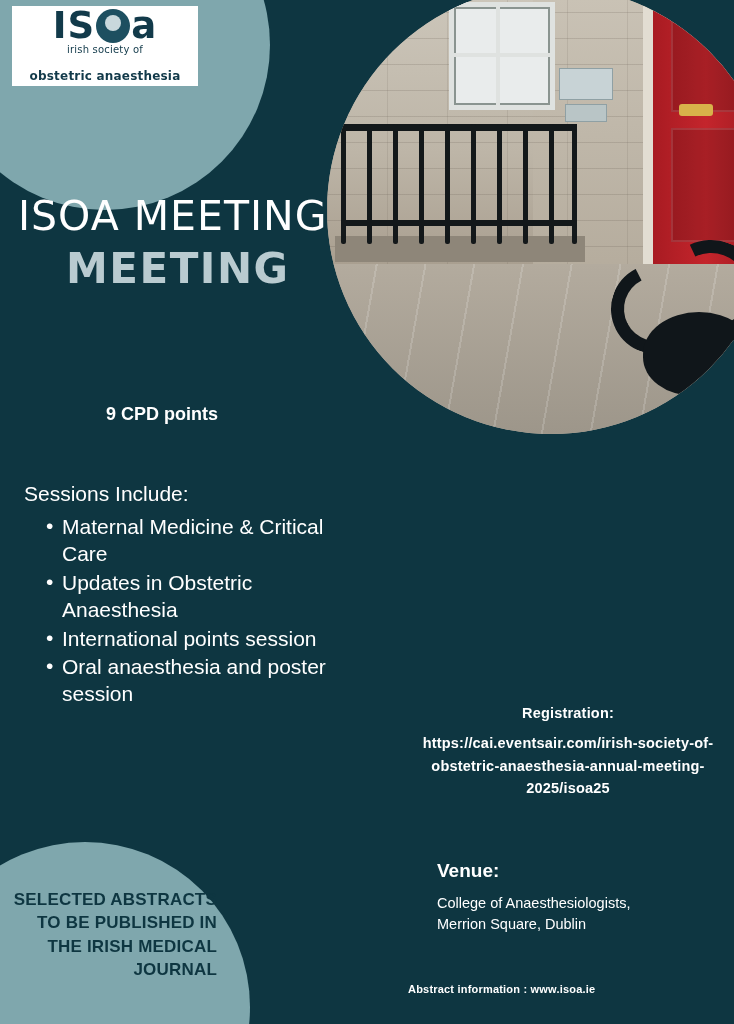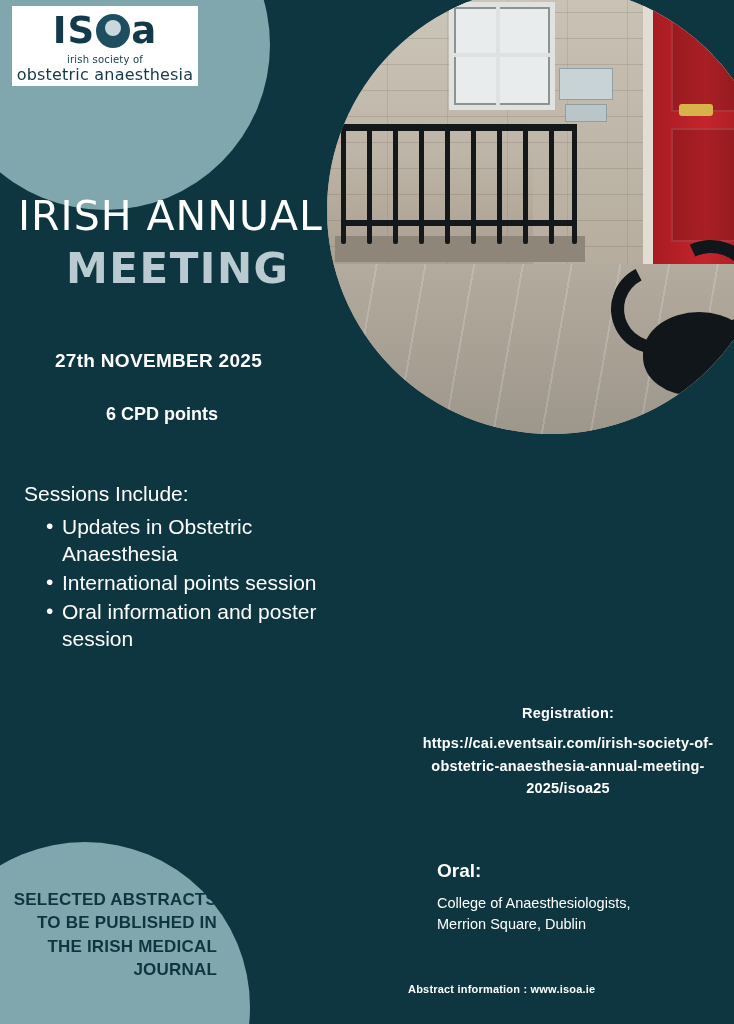"obstetric anaesthesia" .logo-sub2 { font-size: 16px -> 12px; font-weight: normal -> bold; margin-top: none -> 15px }
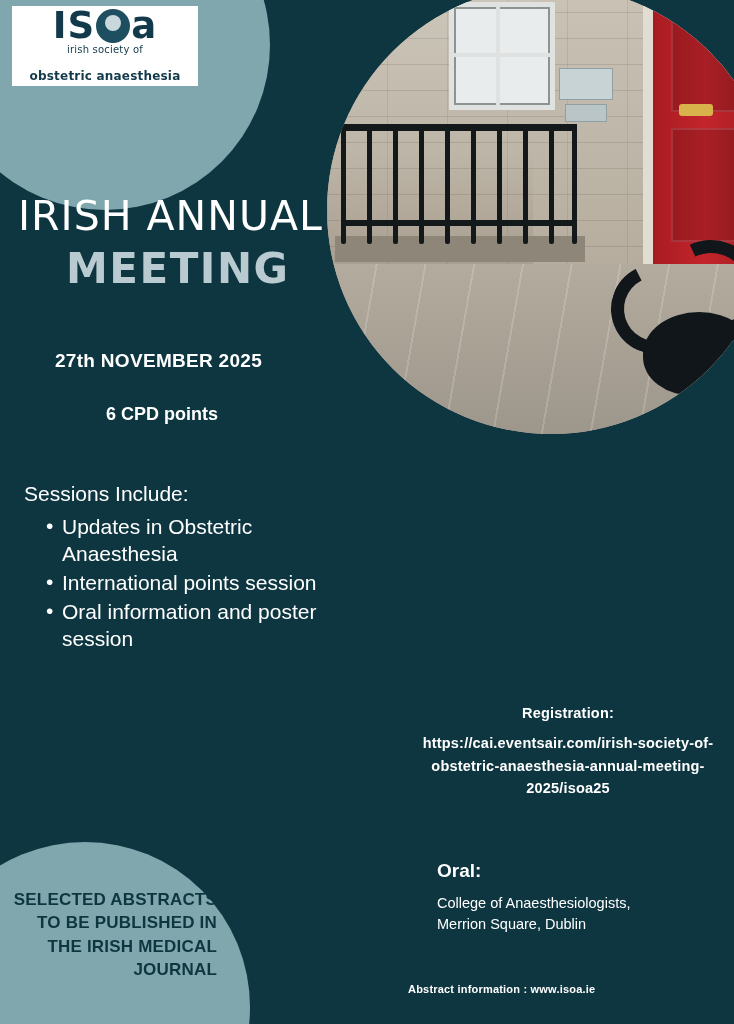"IRISH ANNUAL" div.title-1 { text: IRISH ANNUAL -> ISOA MEETING }
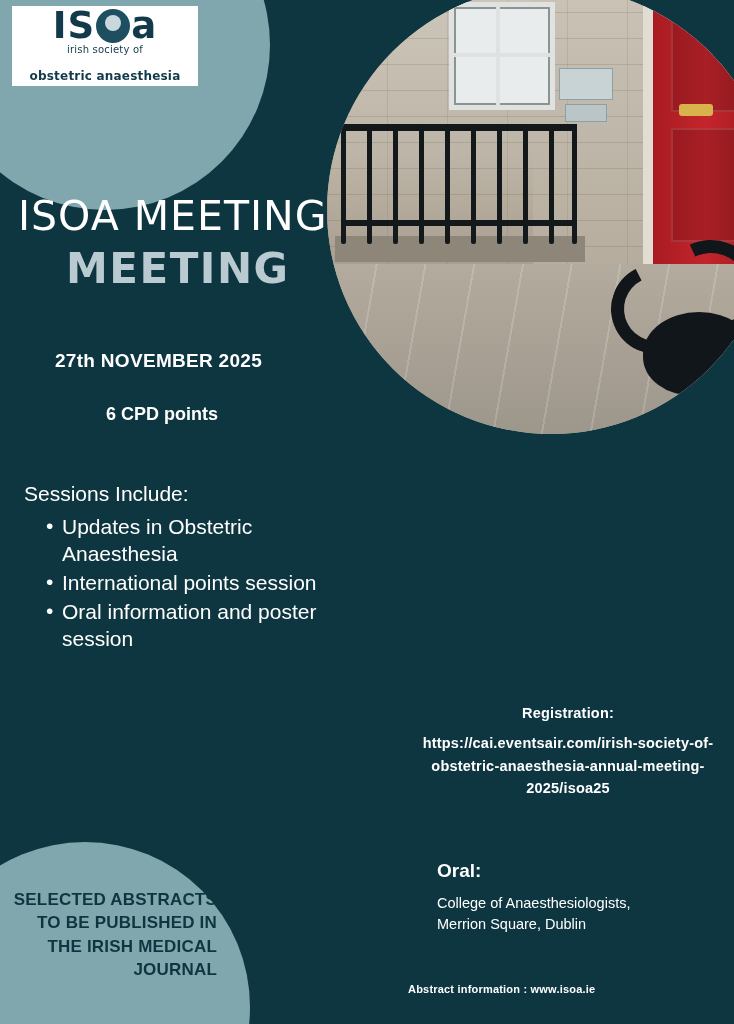"27th NOVEMBER 2025" div.date-line { html: <div>27th NOVEMBER 2025</div> -> none }
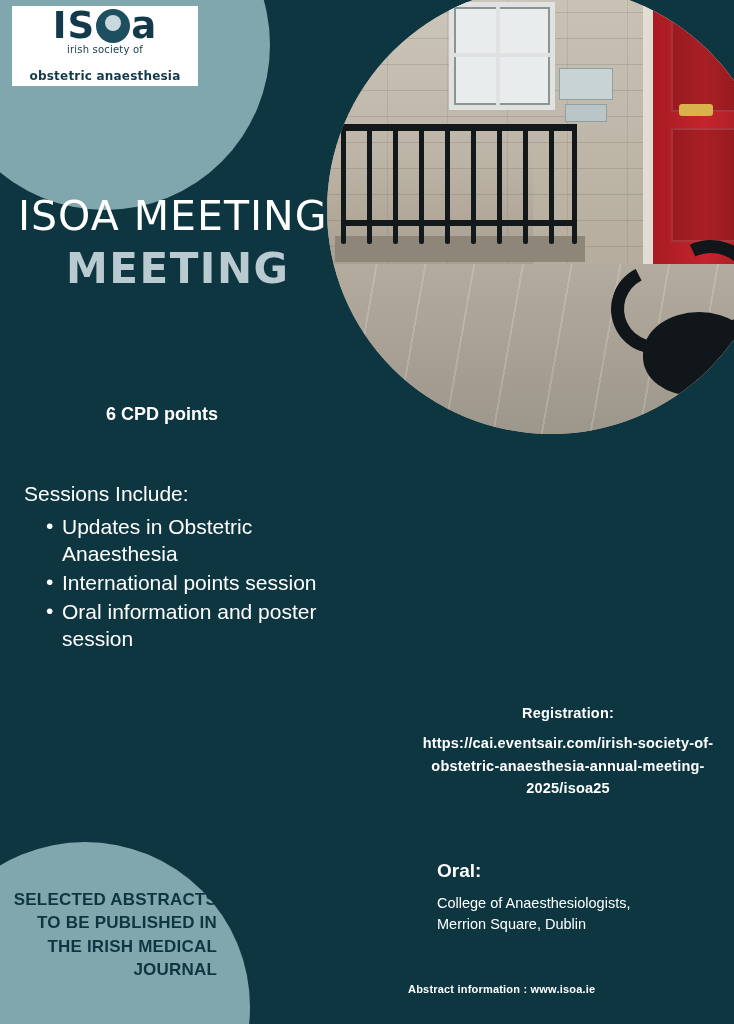"6 CPD points" div.cpd-line { text: 6 -> 9 }
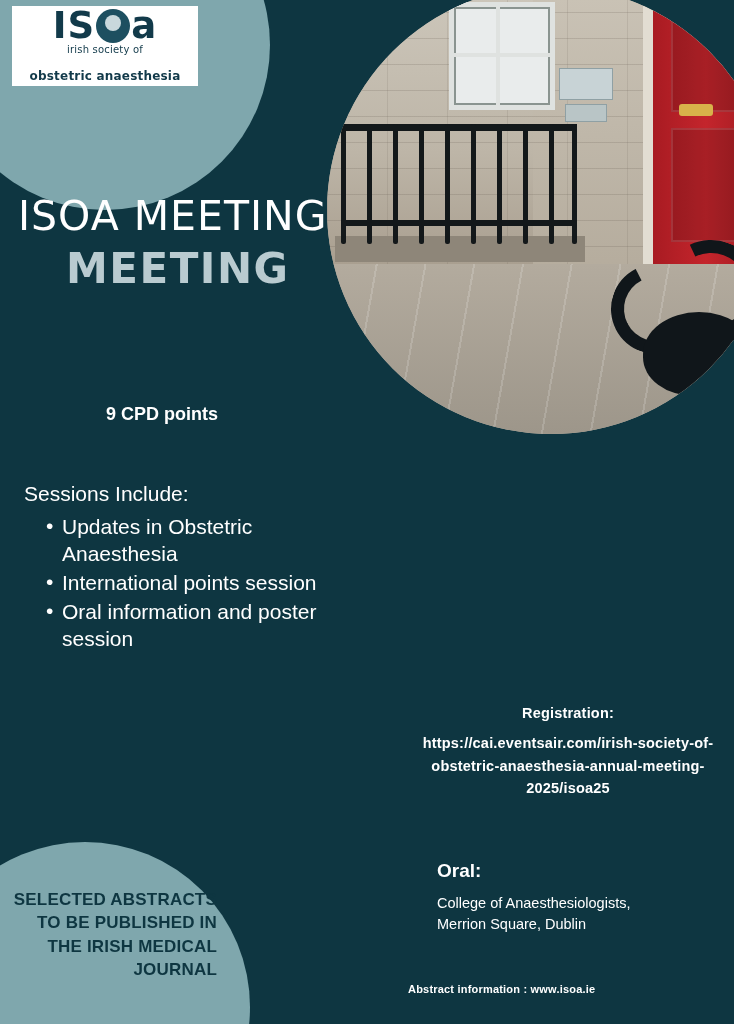"Maternal Medicine & Critical Care" li { html: none -> <li>Maternal Medicine &amp; Critical Care</li> }
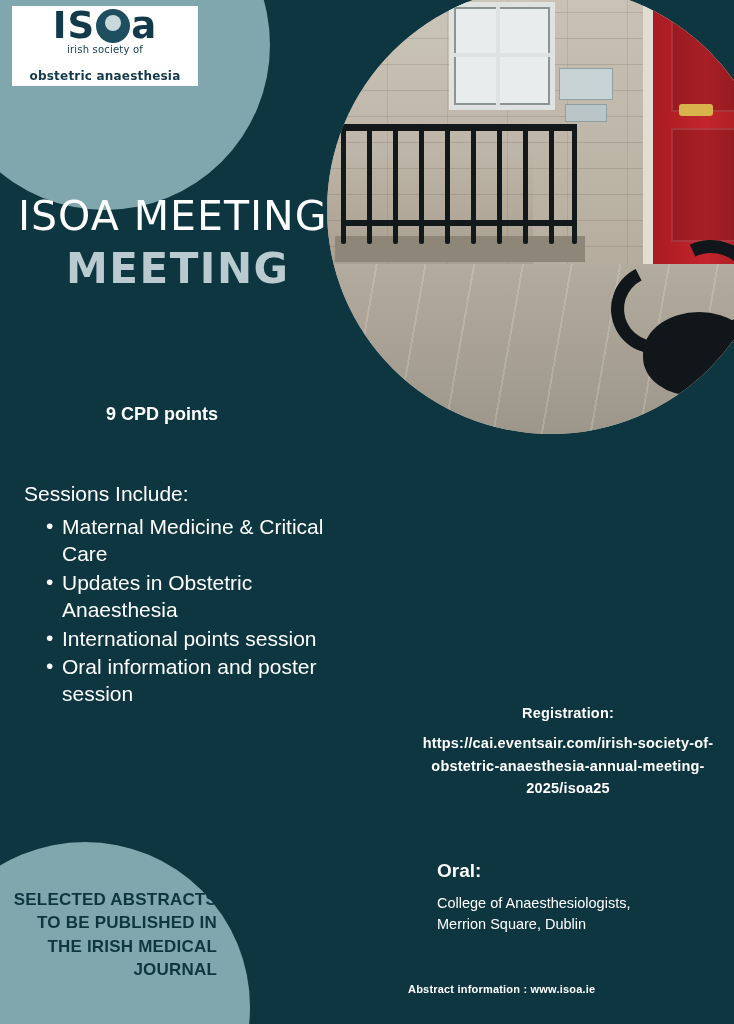"Oral information and poster session" li { text: information -> anaesthesia }
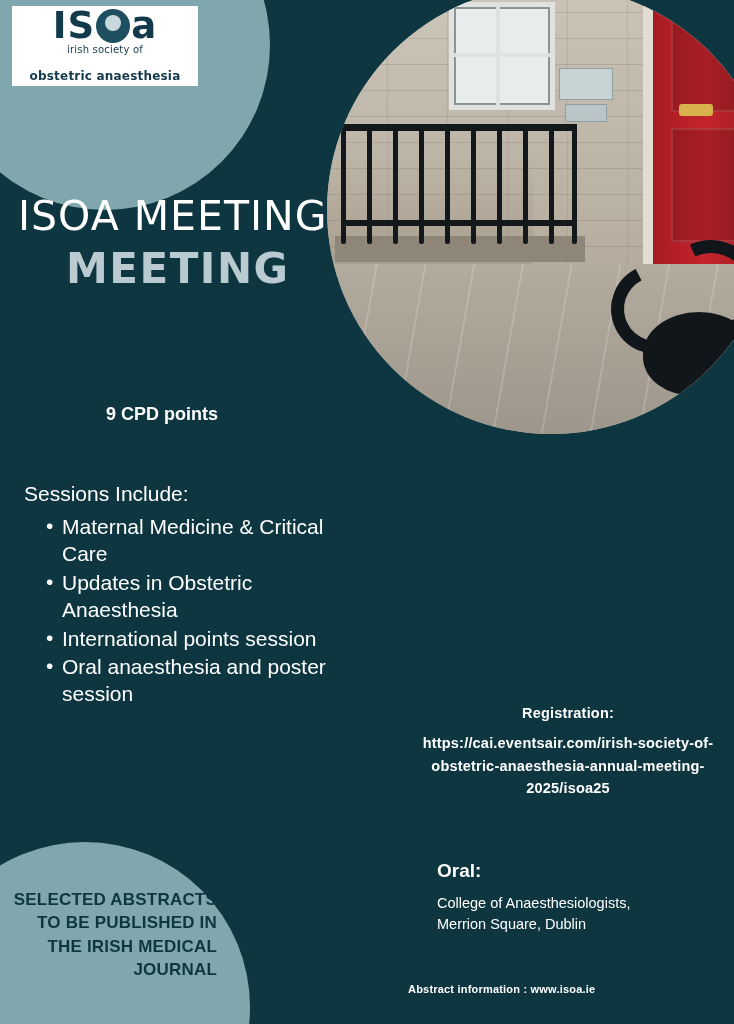"Oral:" div.venue-head { text: Oral -> Venue }
